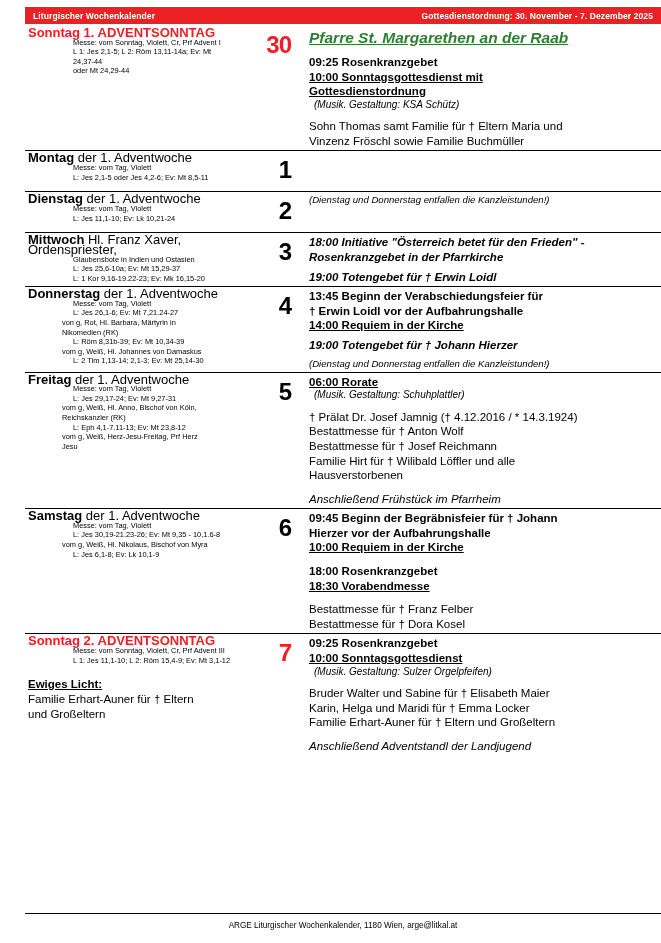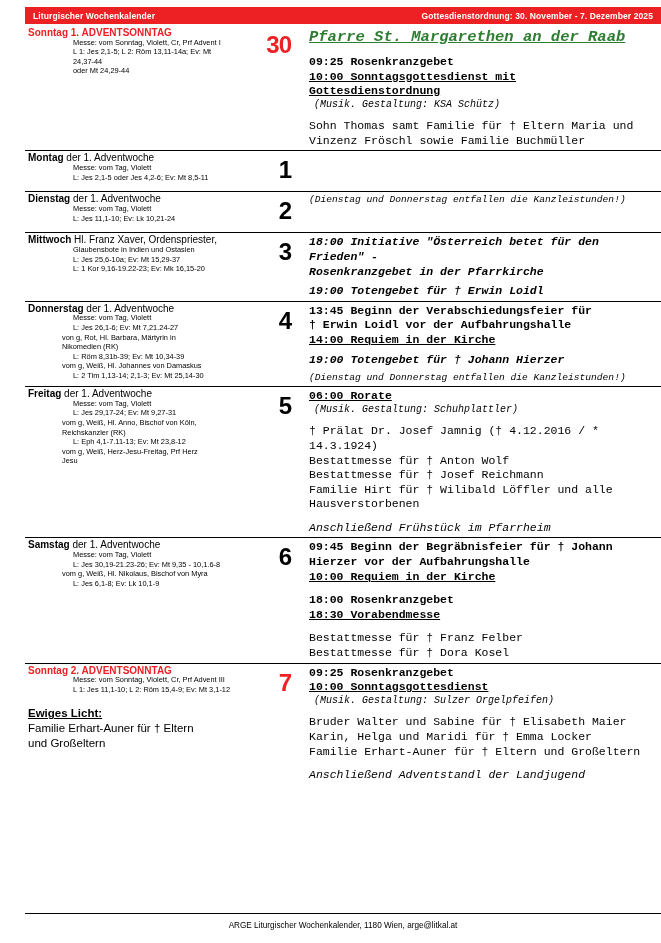"Sonntag 1. ADVENTSONNTAG" .lit-title { font-size: 10px -> 13px }
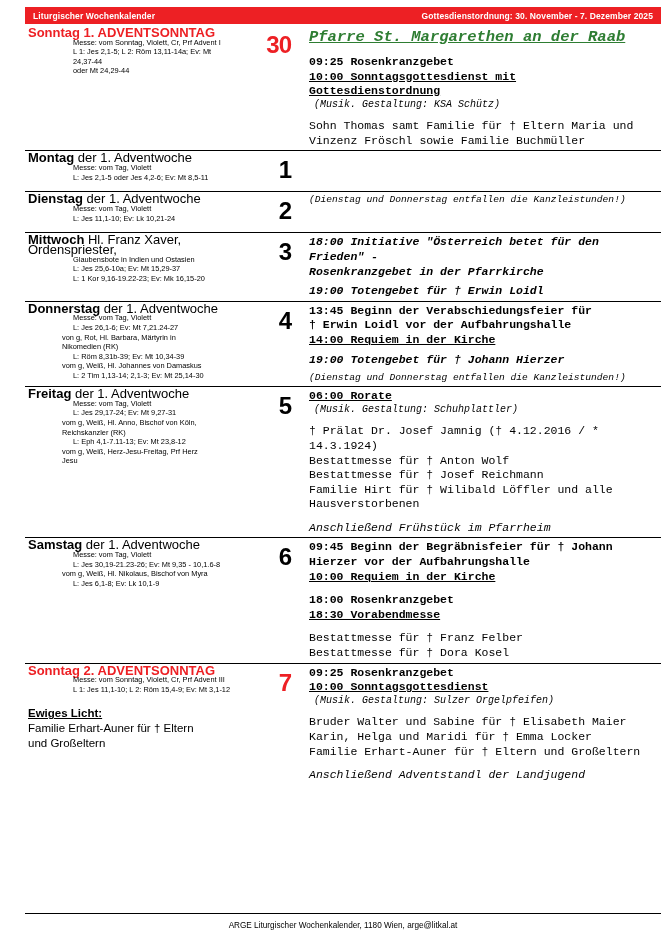"Pfarre St. Margarethen an der" .col-events { font-family: Liberation Mono, monospace -> none }
